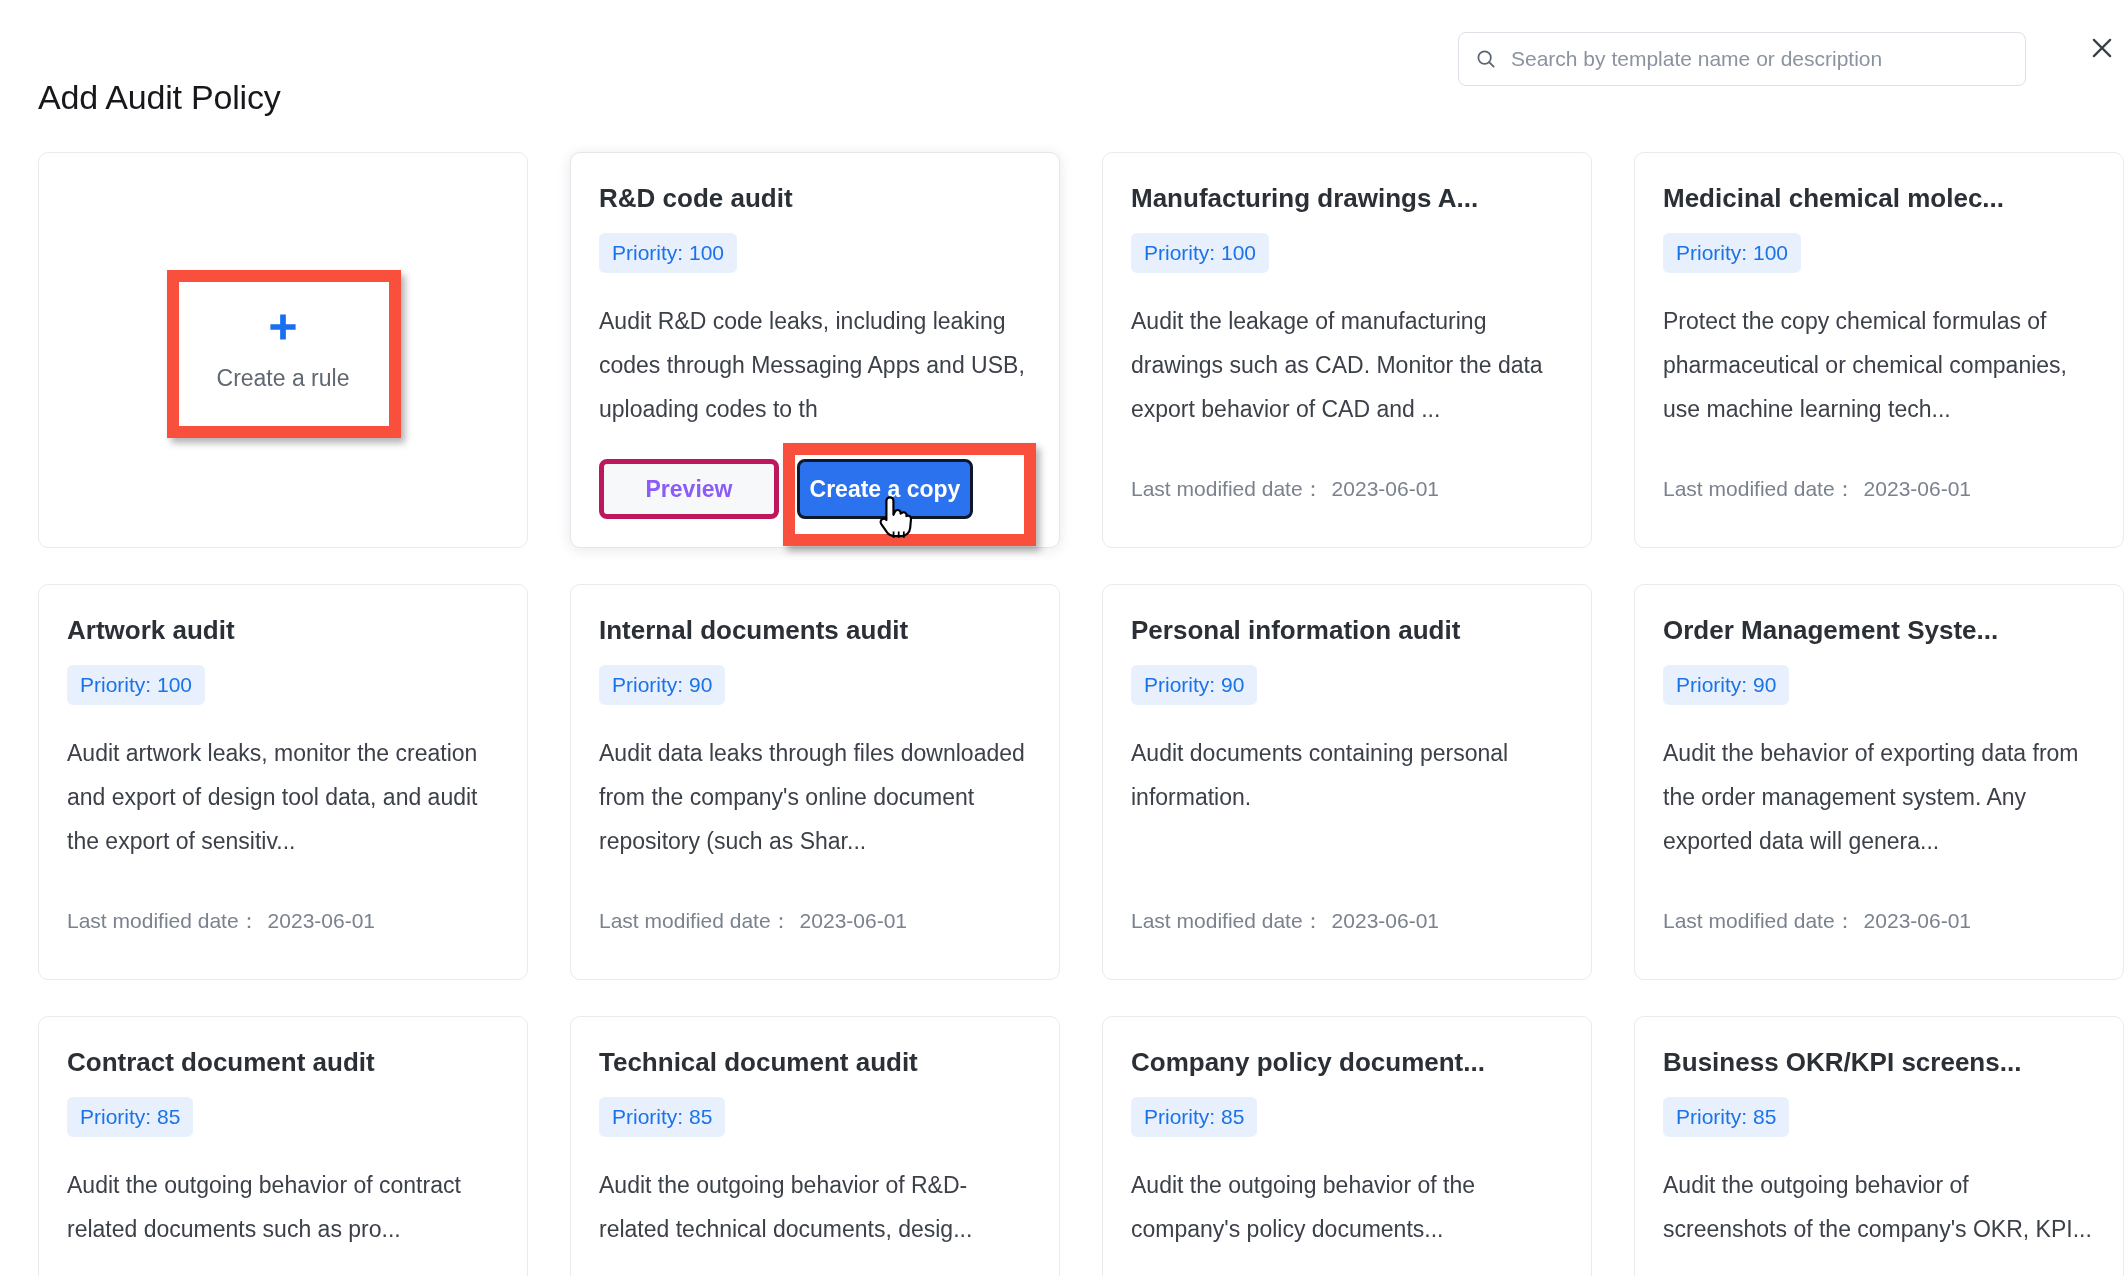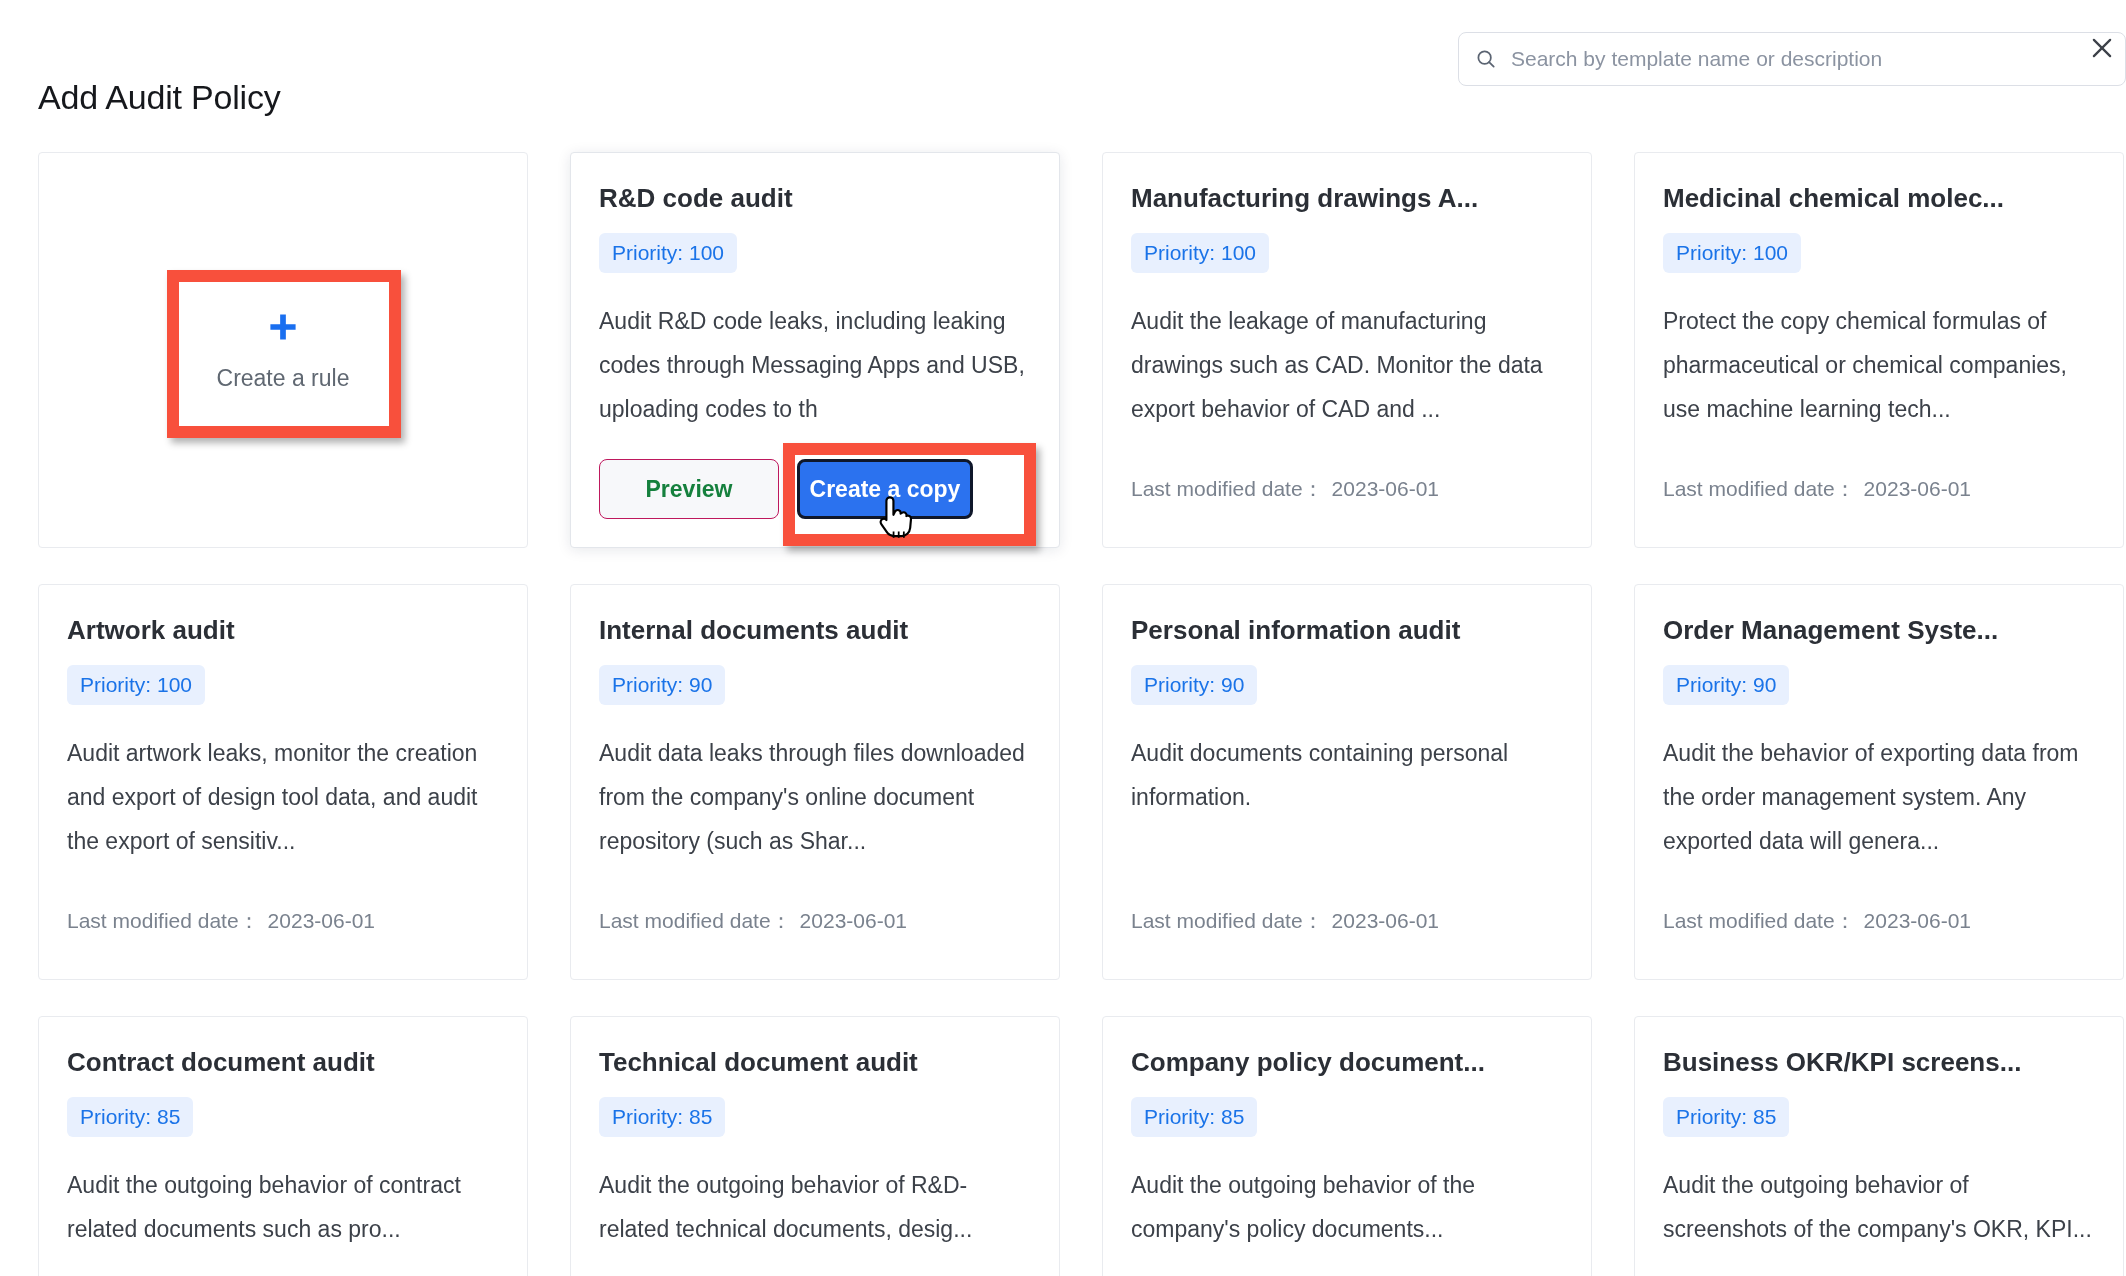"Search by template name or" .search-box { width: 668px -> 568px }
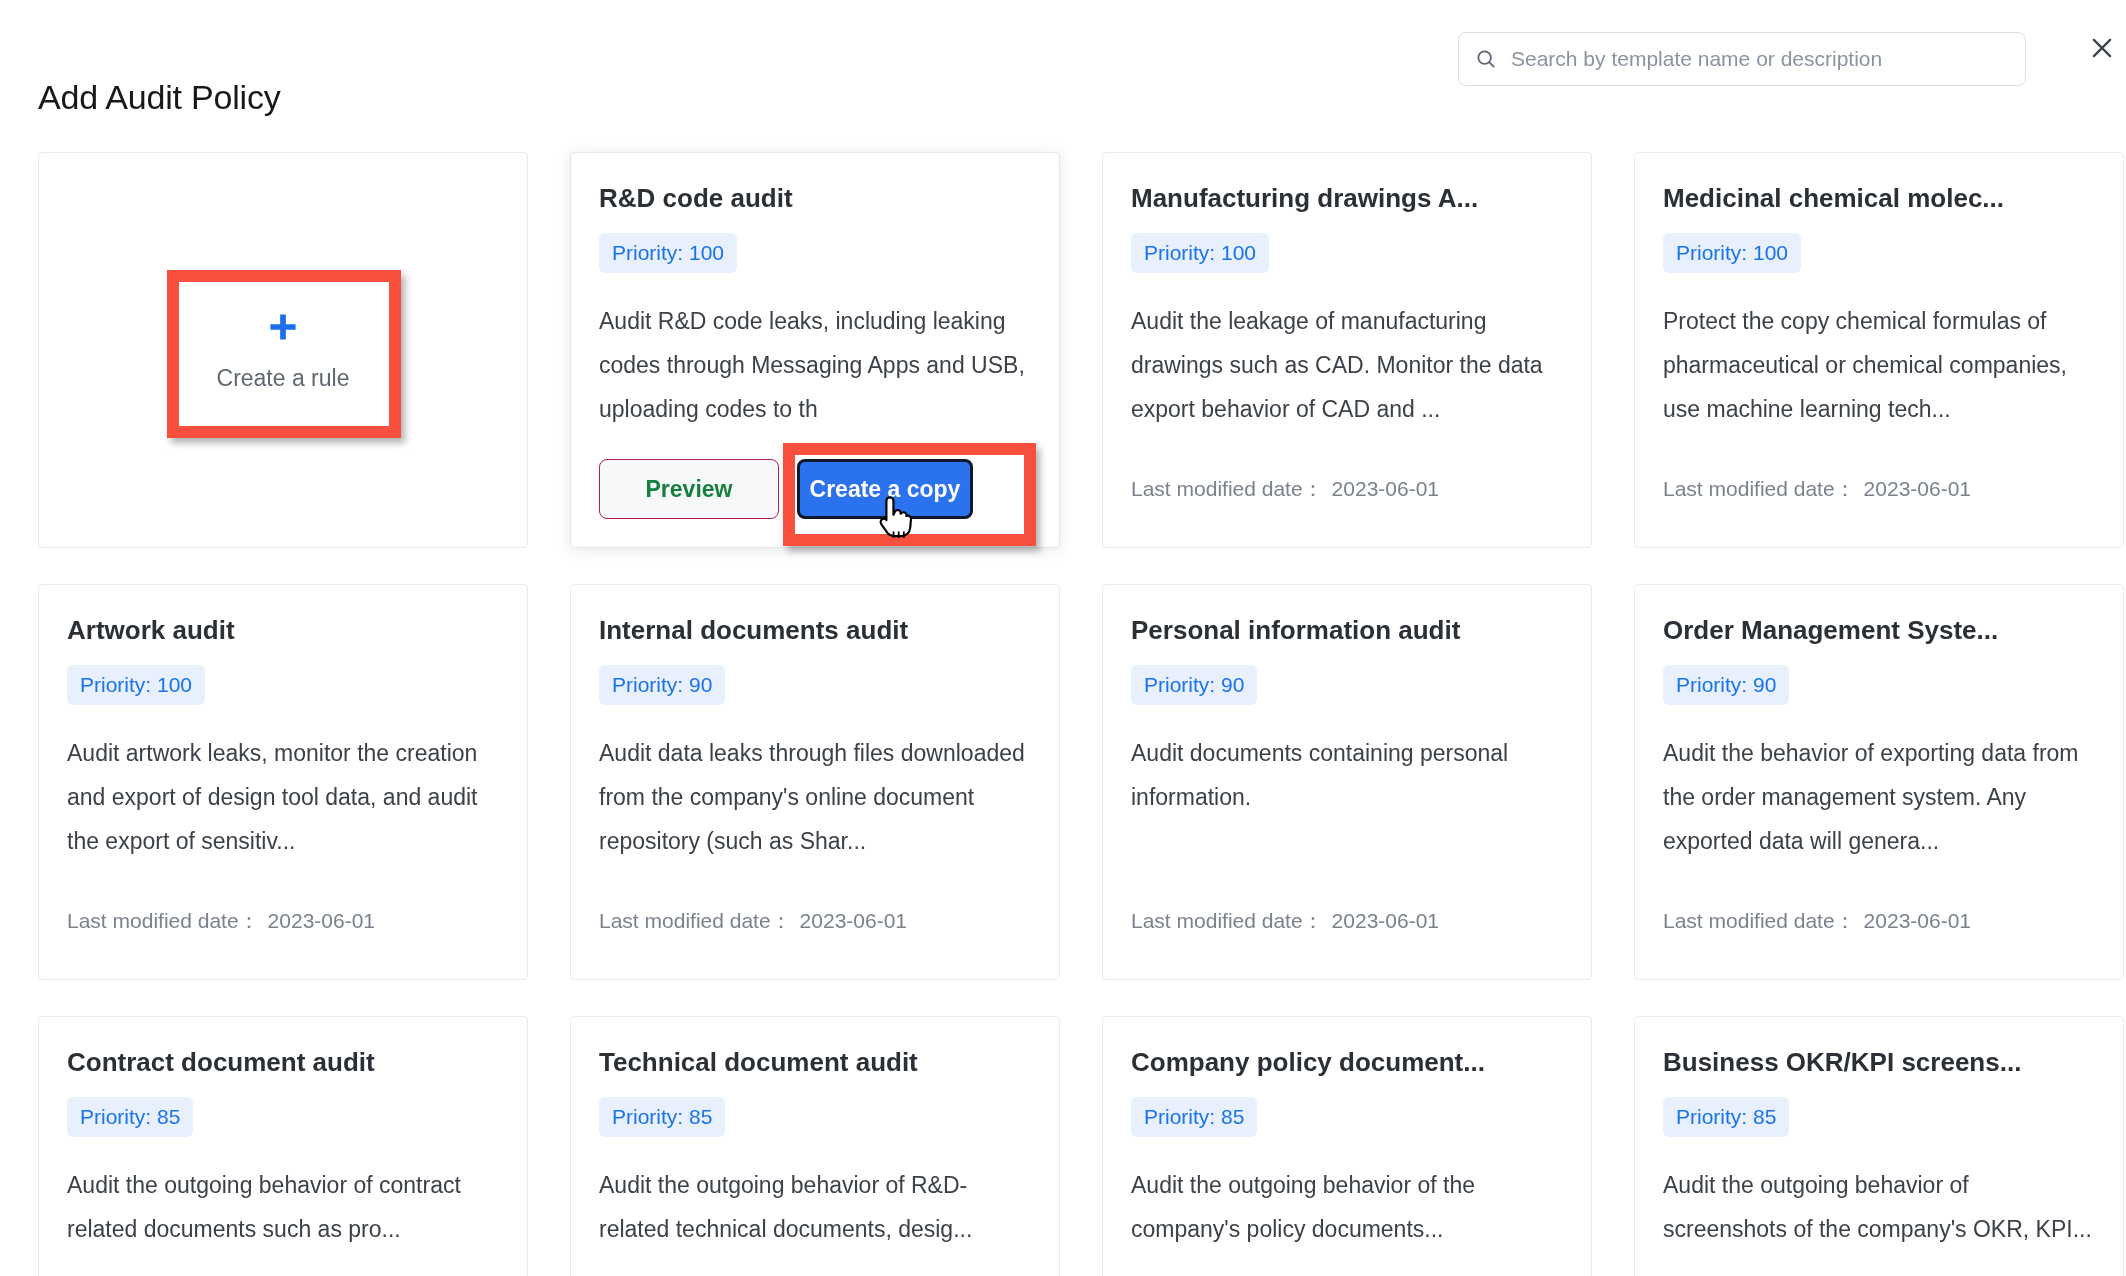"R&D code audit" .card { border-radius: 4px -> 10px }
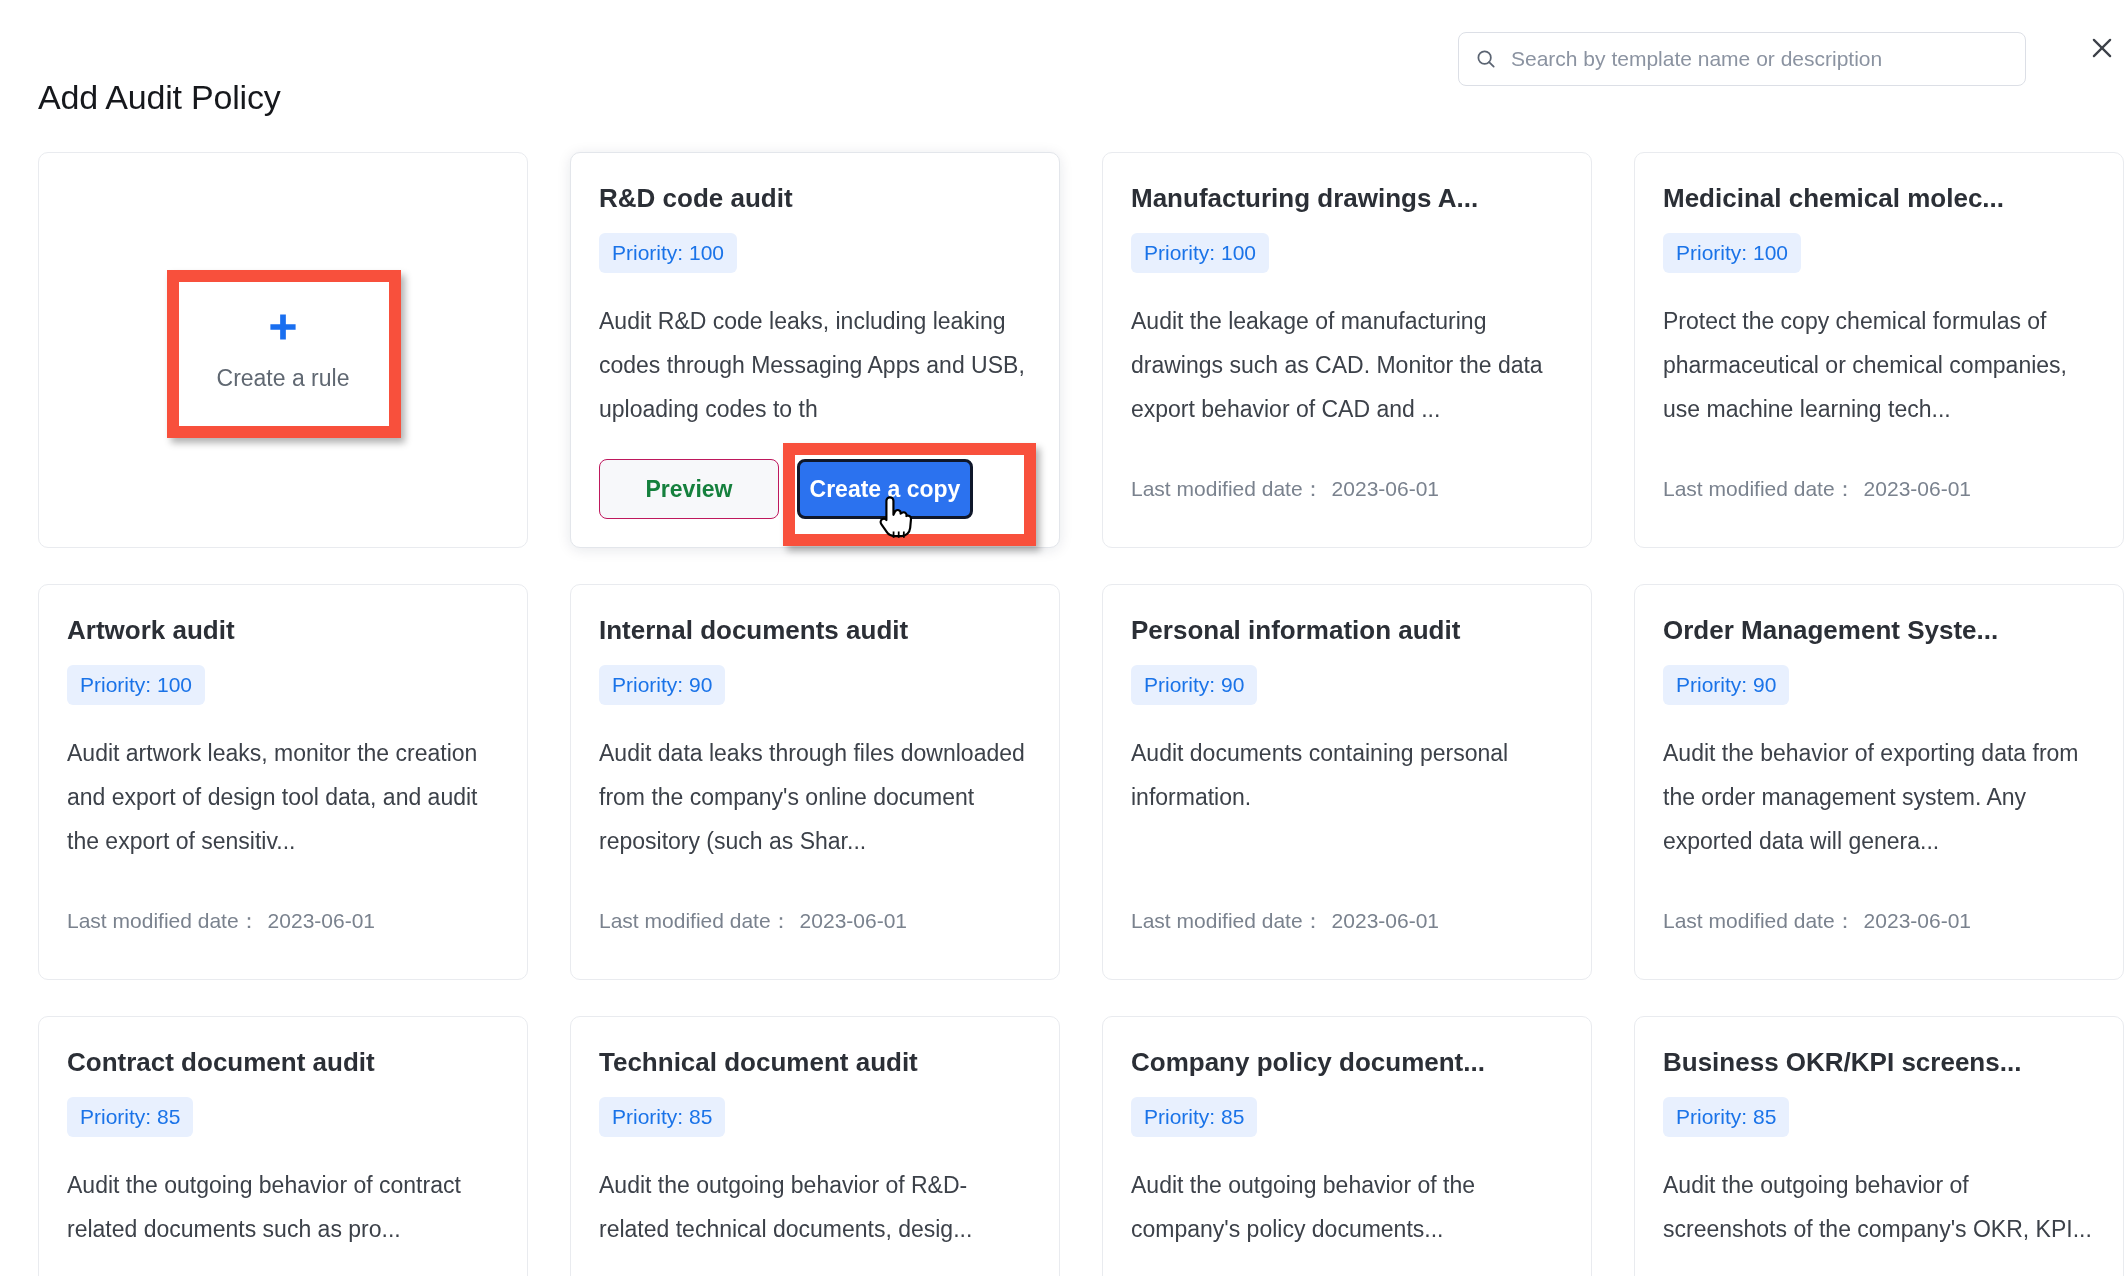"Preview" .btn-secondary { border: 1px solid #be185d -> 5px solid #be185d; color: #15803d -> #8b5cf6 }
